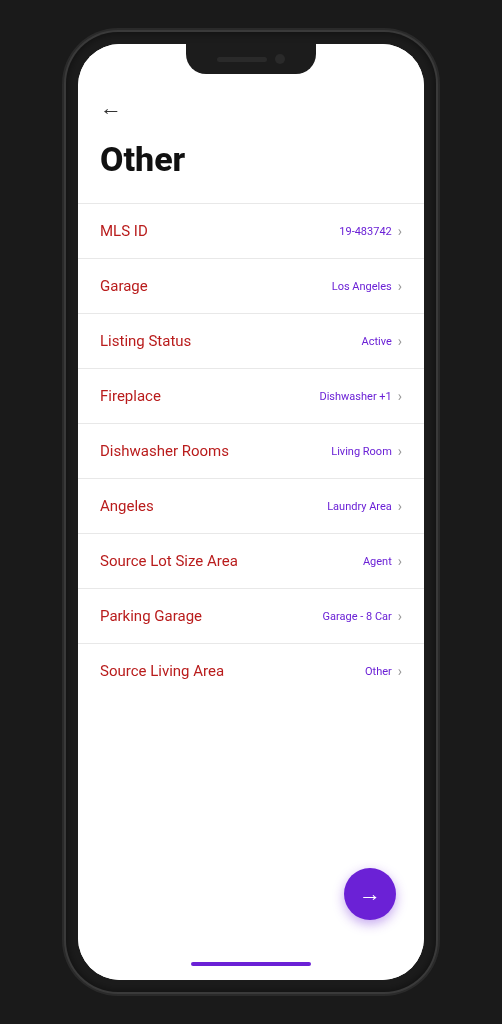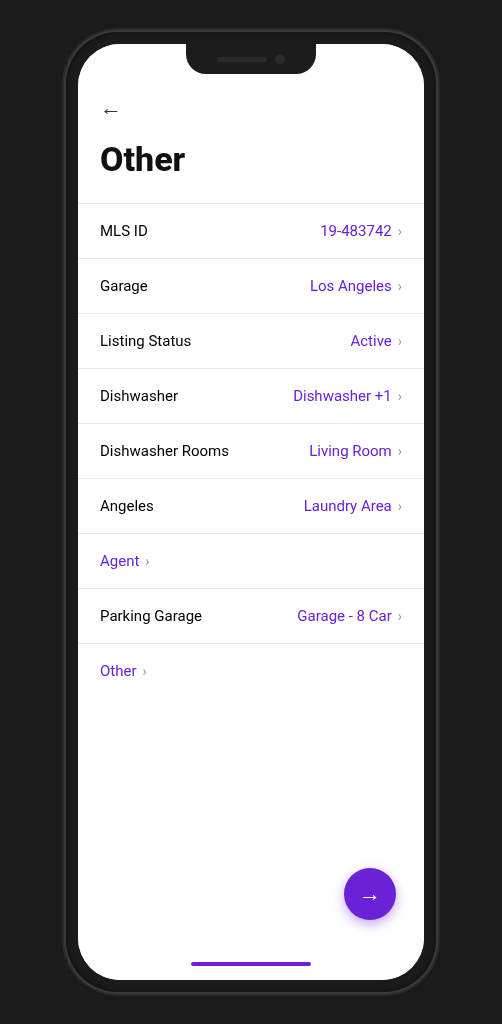"MLS ID" .item-label { color: #000000 -> #b91c1c }
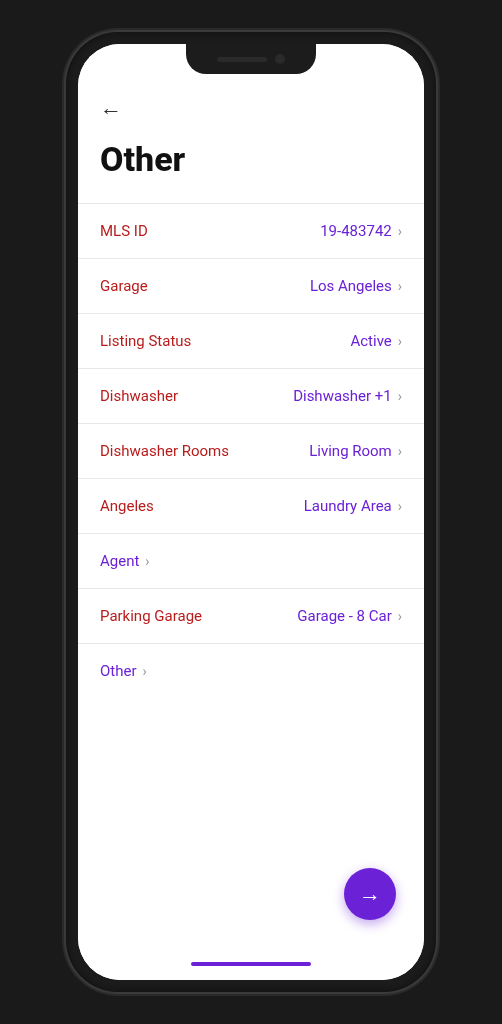"19-483742" .item-value { font-size: 15px -> 11px }
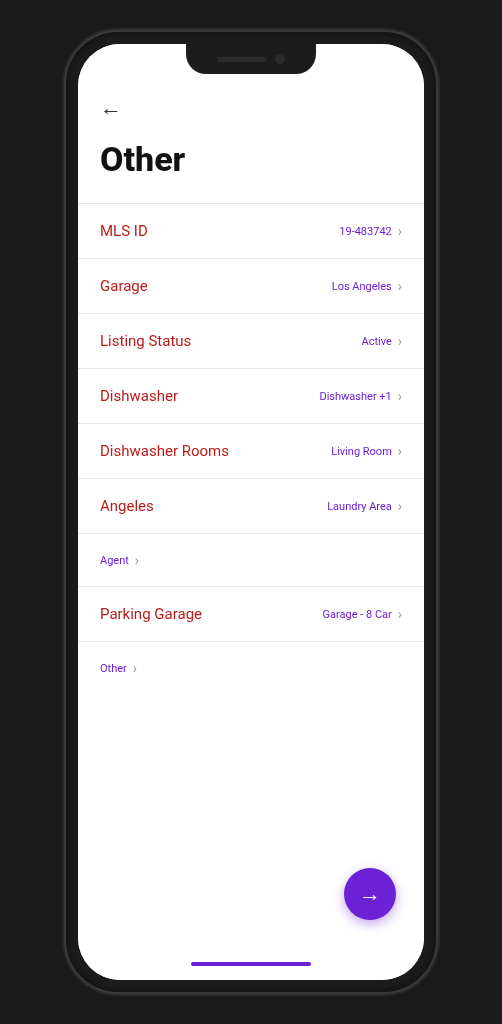"Dishwasher" span.item-label { text: Dishwasher -> Fireplace }
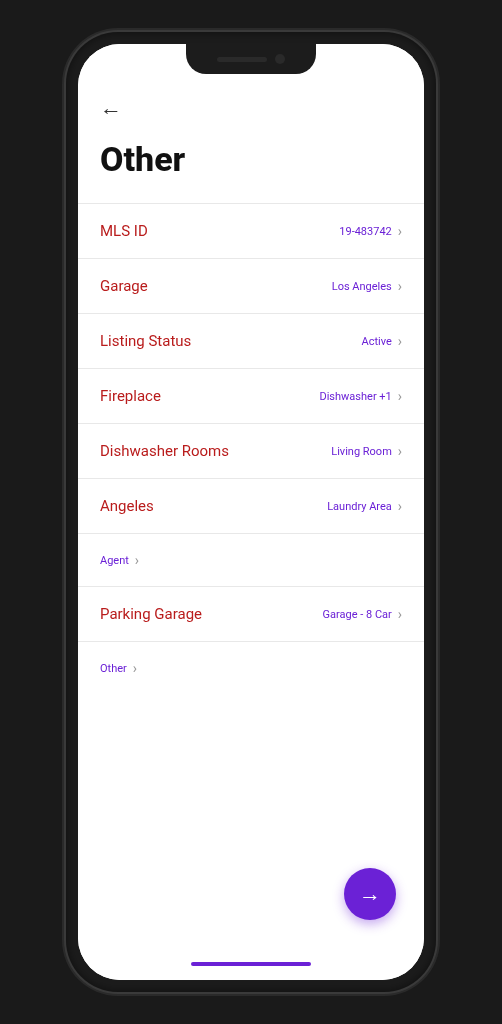"Source Lot Size Area" span.item-label { html: none -> <span>Source Lot Size Area</span> }
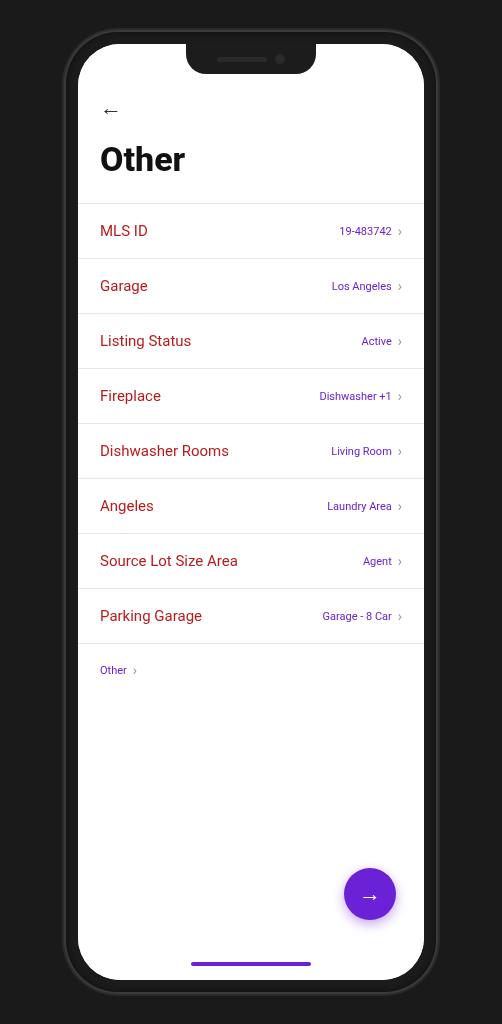"Source Living Area" span.item-label { html: none -> <span>Source Living Area</span> }
